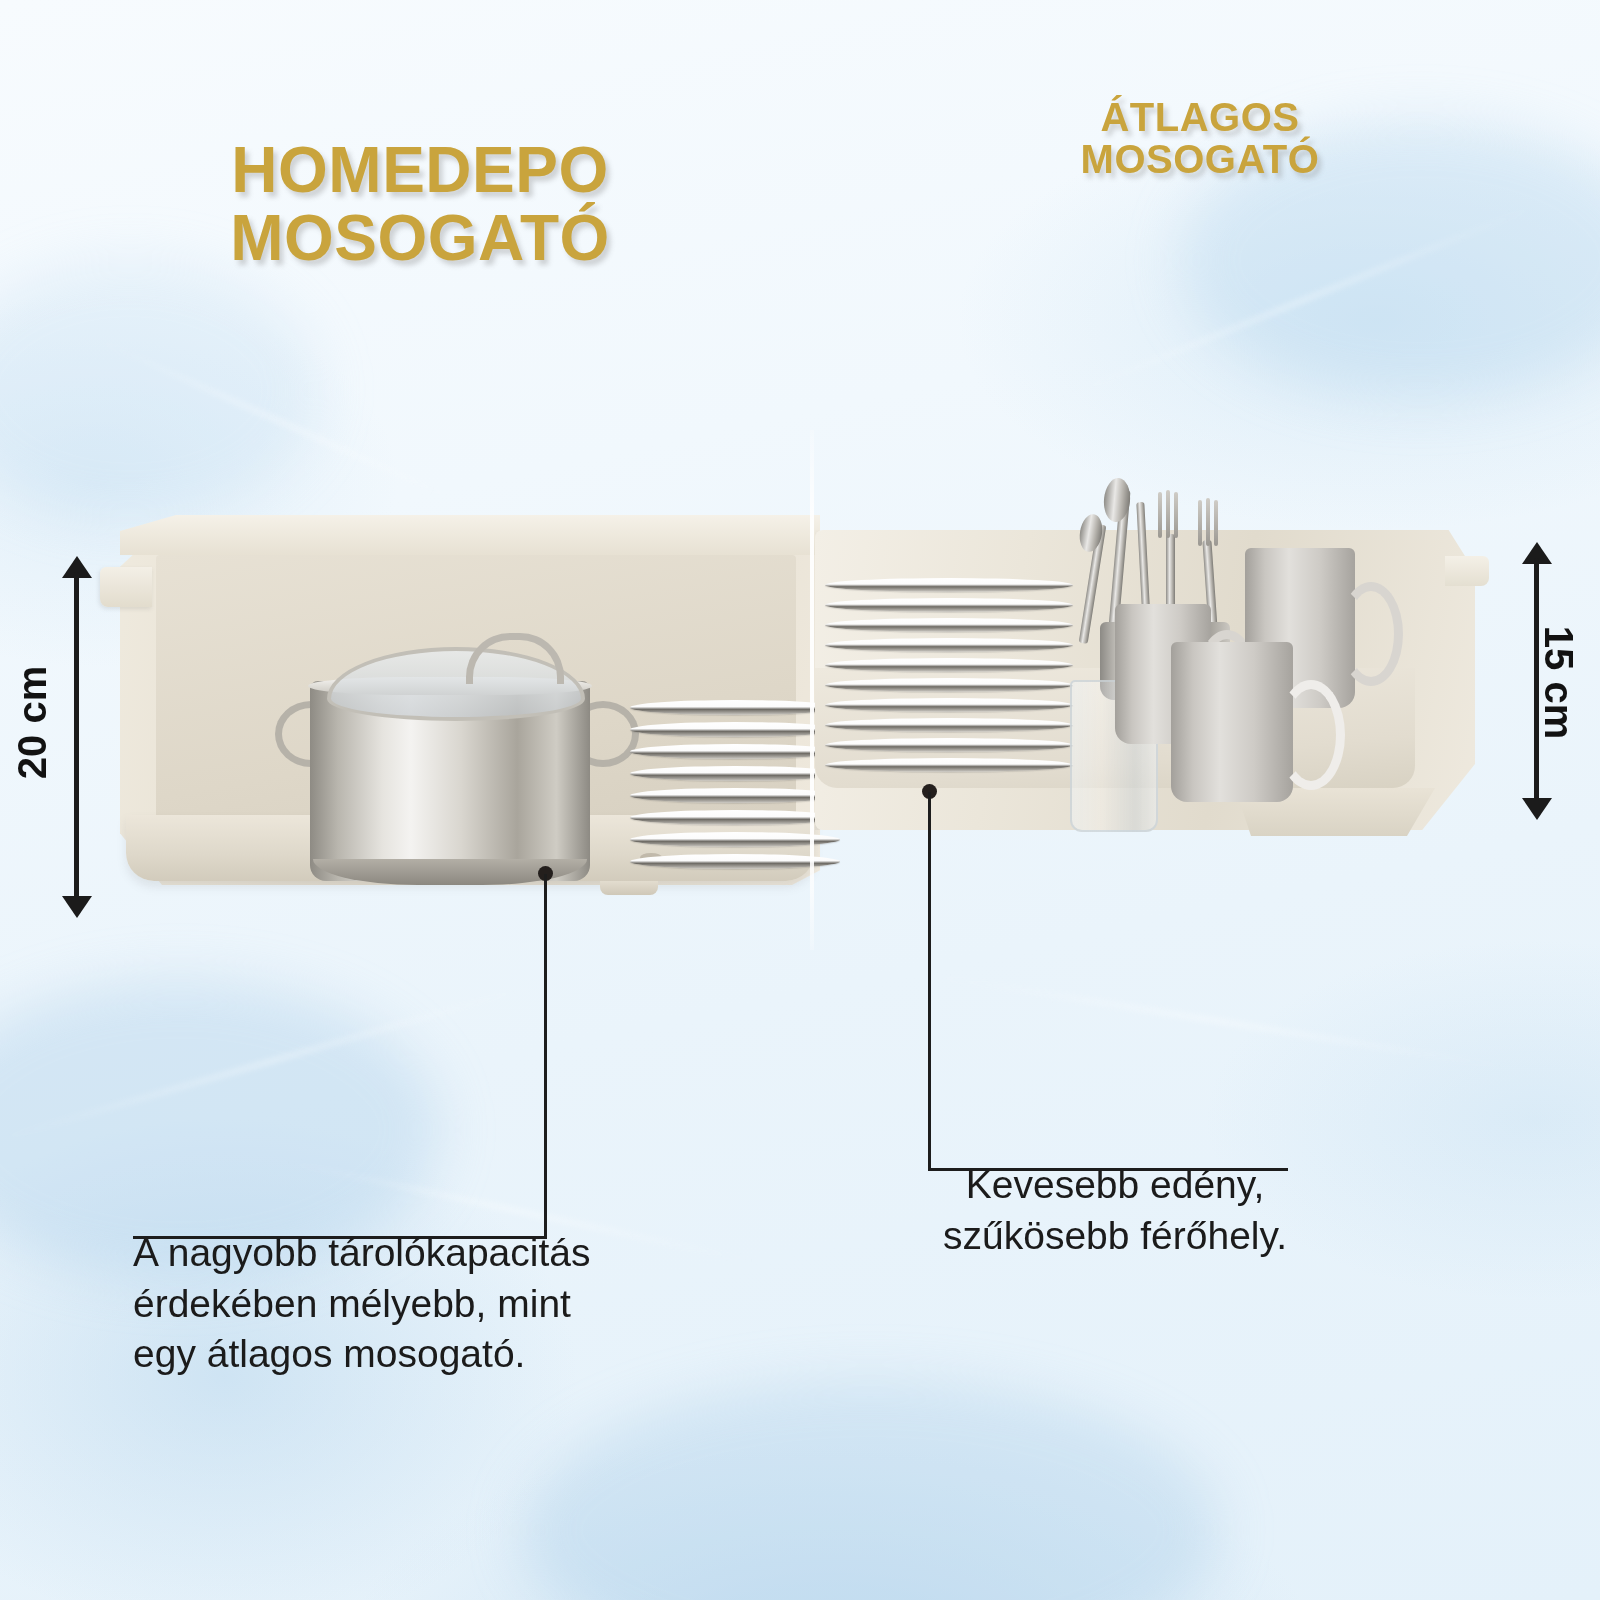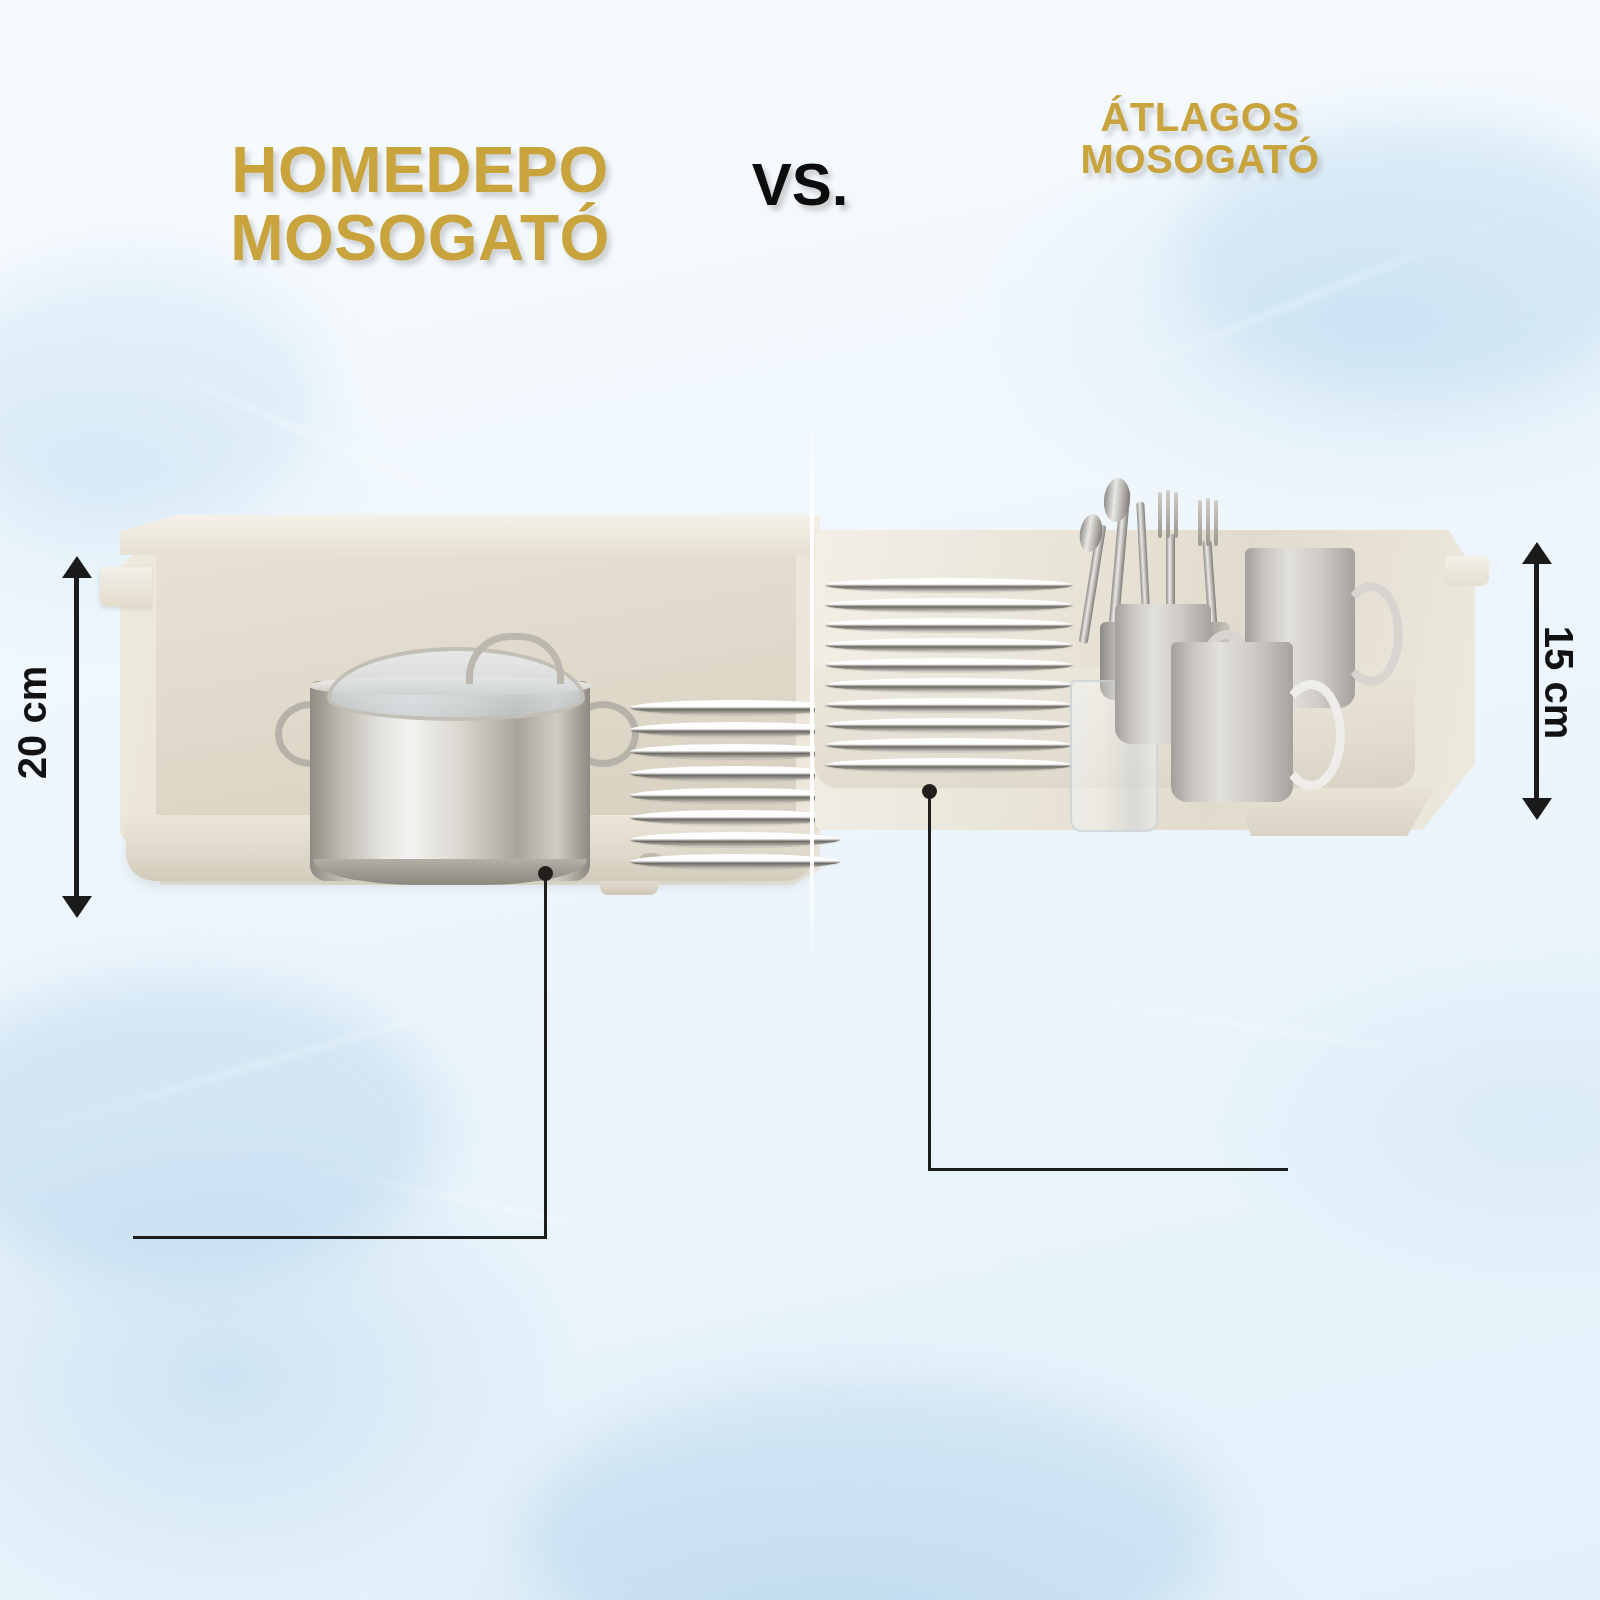"VS." div { html: <div>VS.</div> -> none }
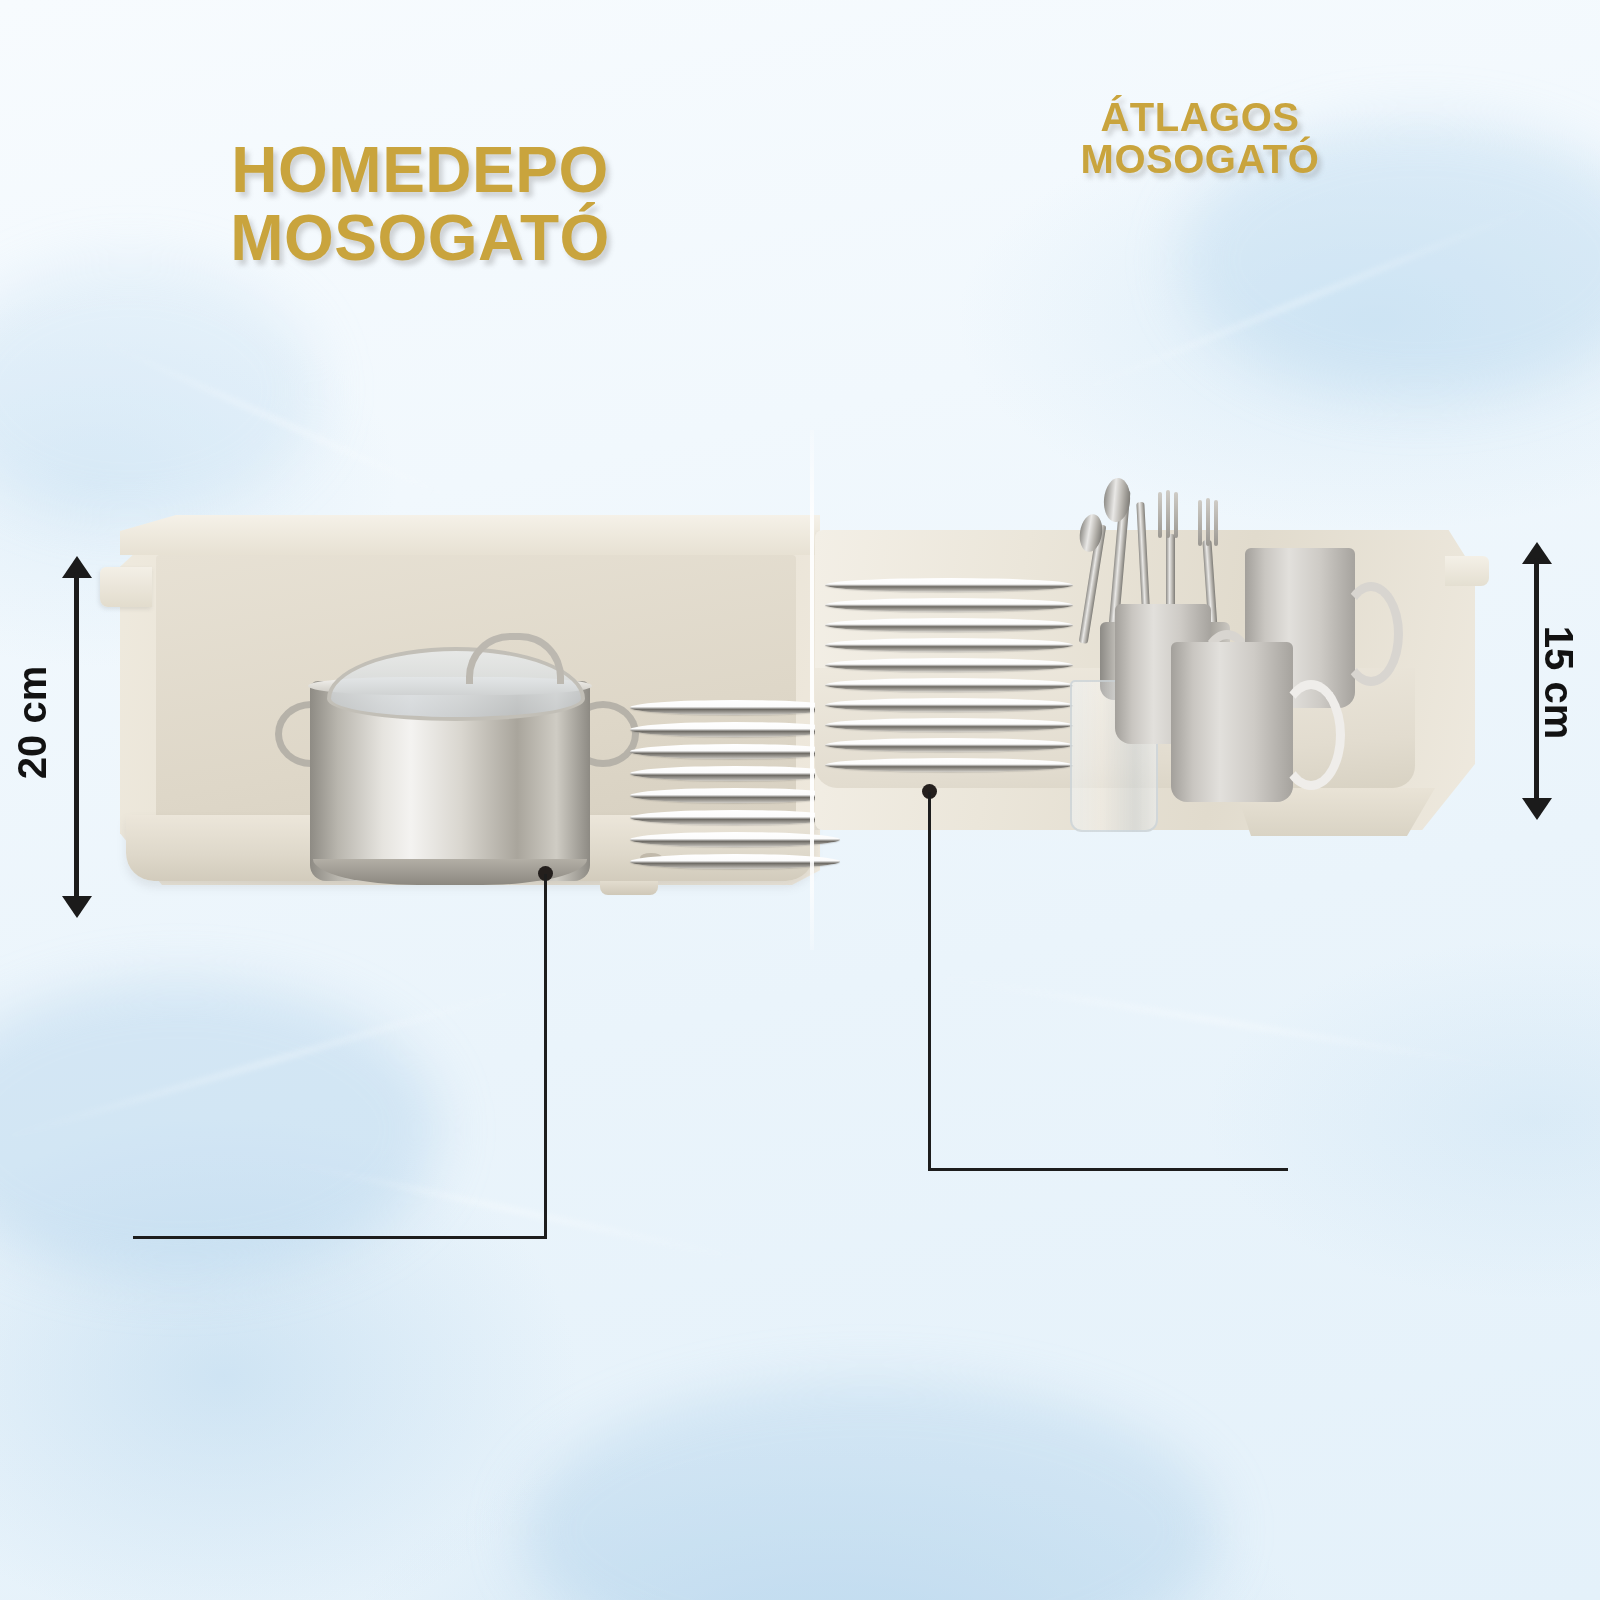"Kevesebb edény," div.caption { html: none -> <div>Kevesebb edény, szűkösebb férőhely.</div> }
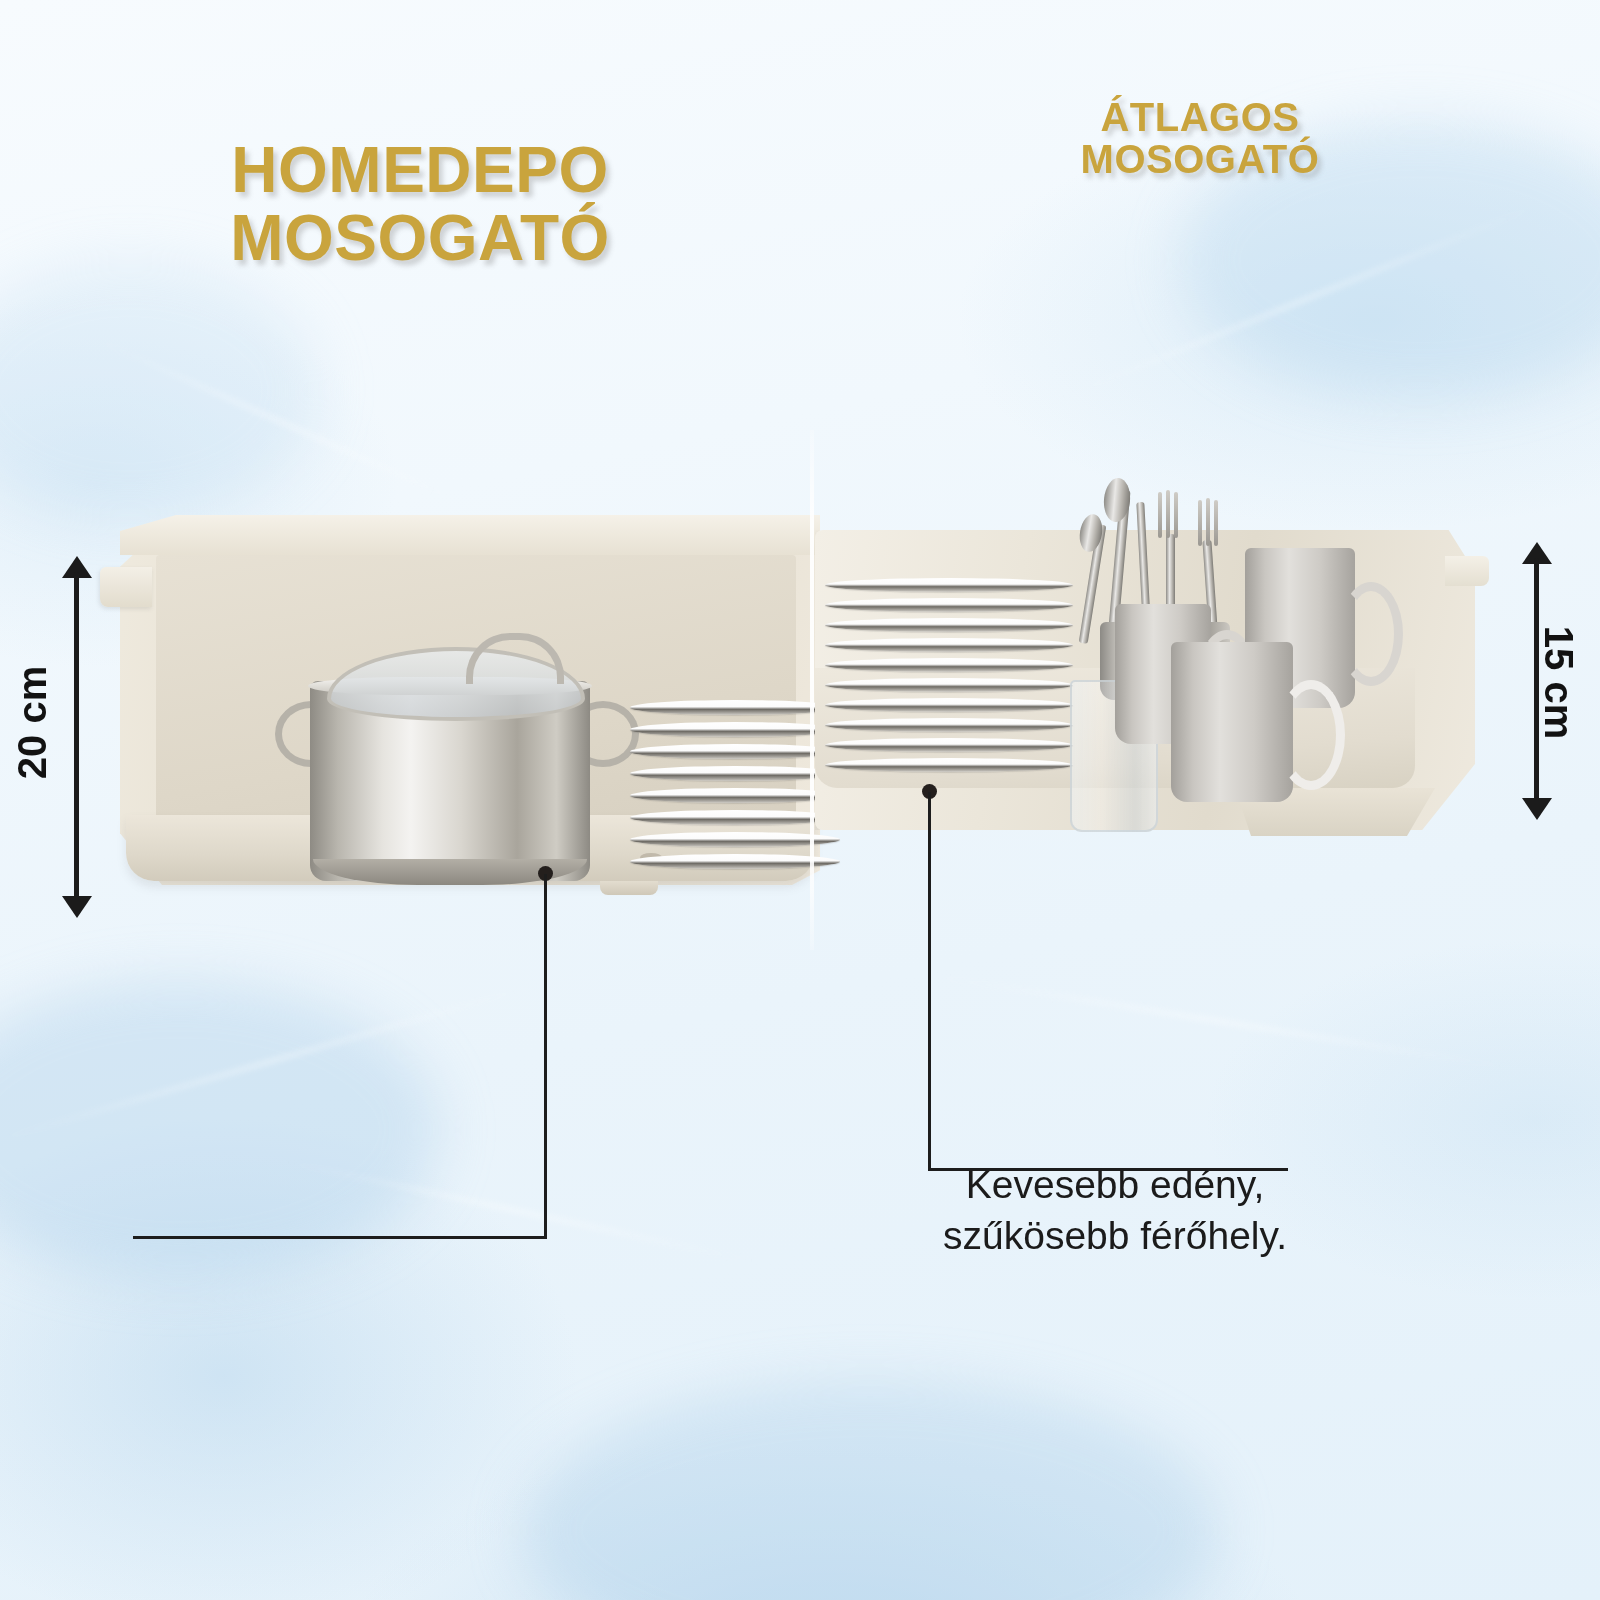"A nagyobb tárolókapacitás" div.caption { html: none -> <div>A nagyobb tárolókapacitás érdekében mélyebb, mint egy átlagos mosogató.</div> }
